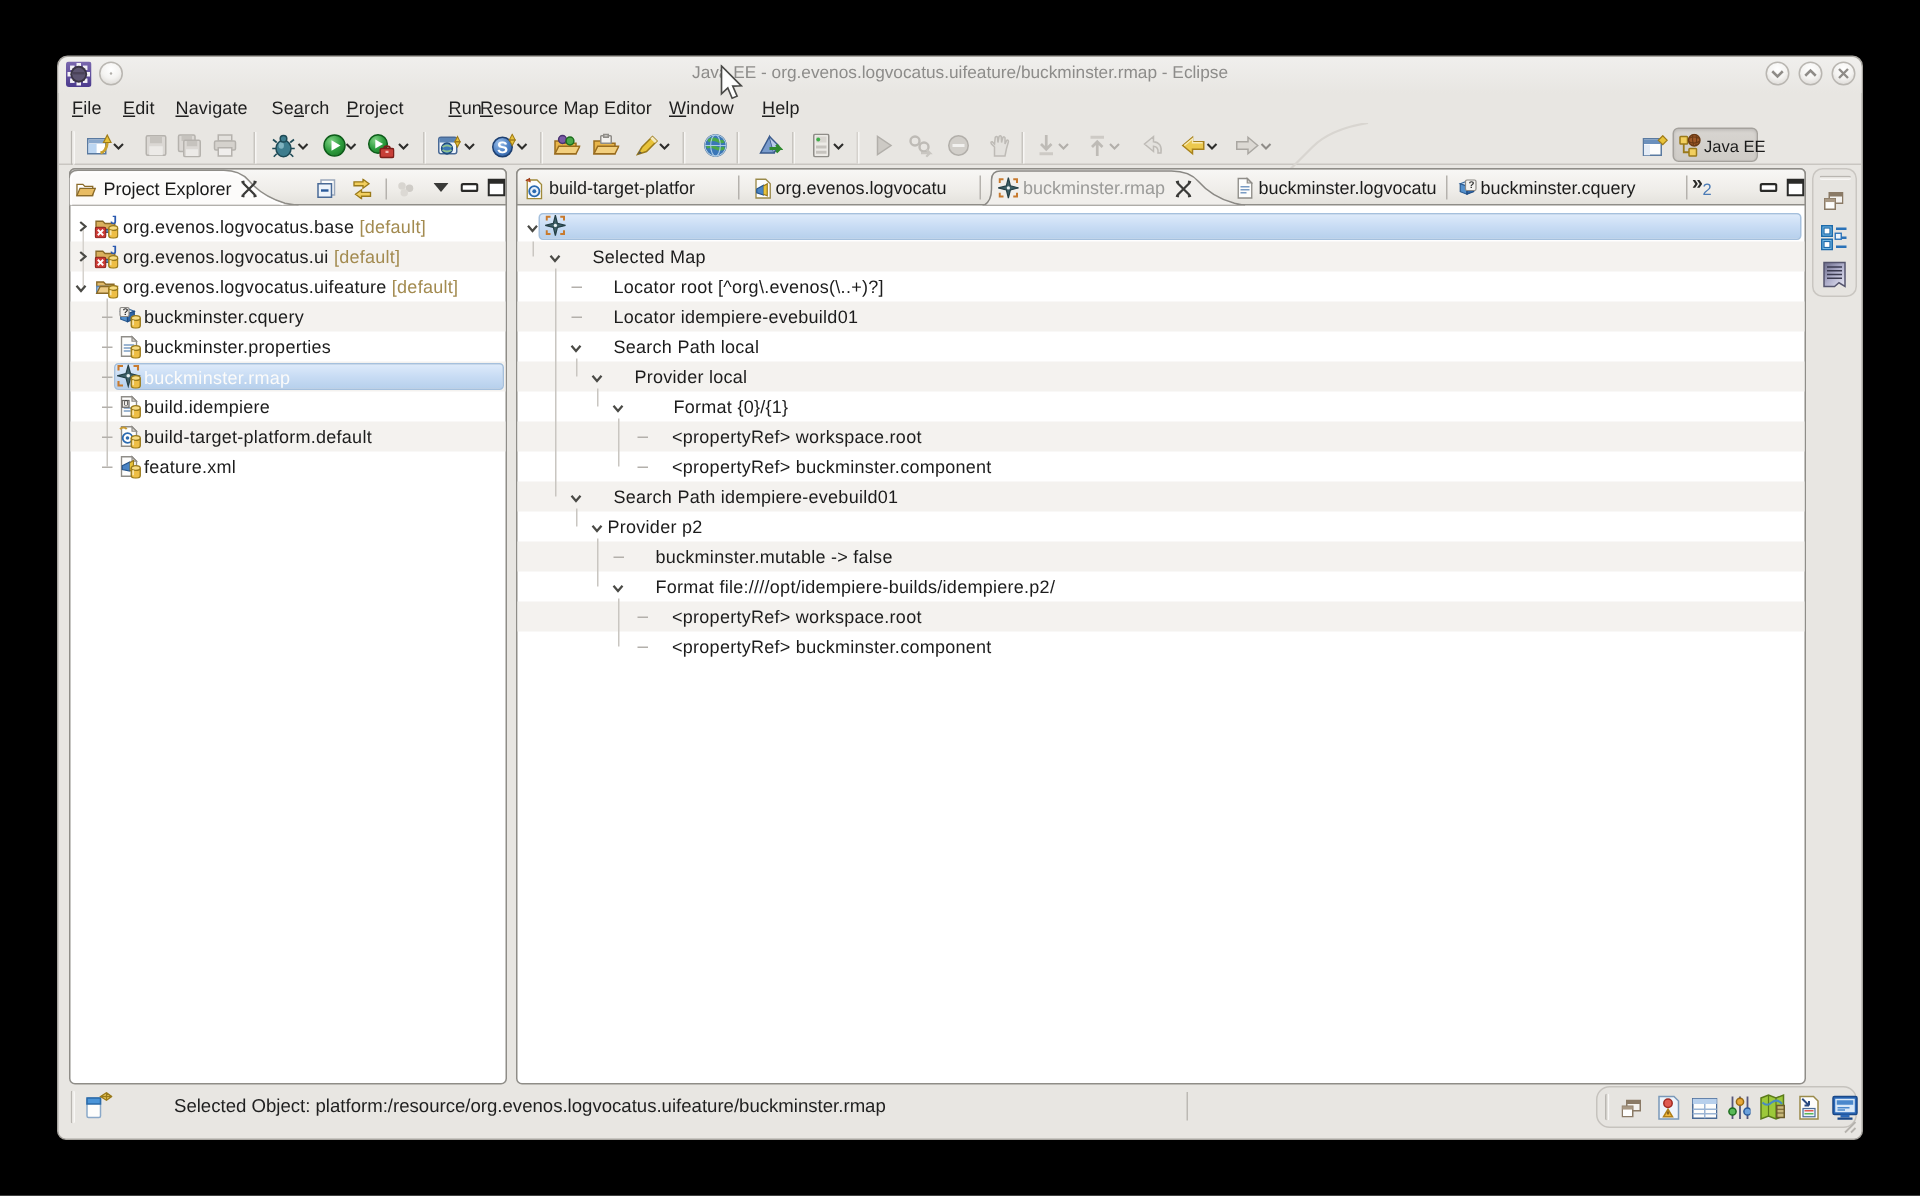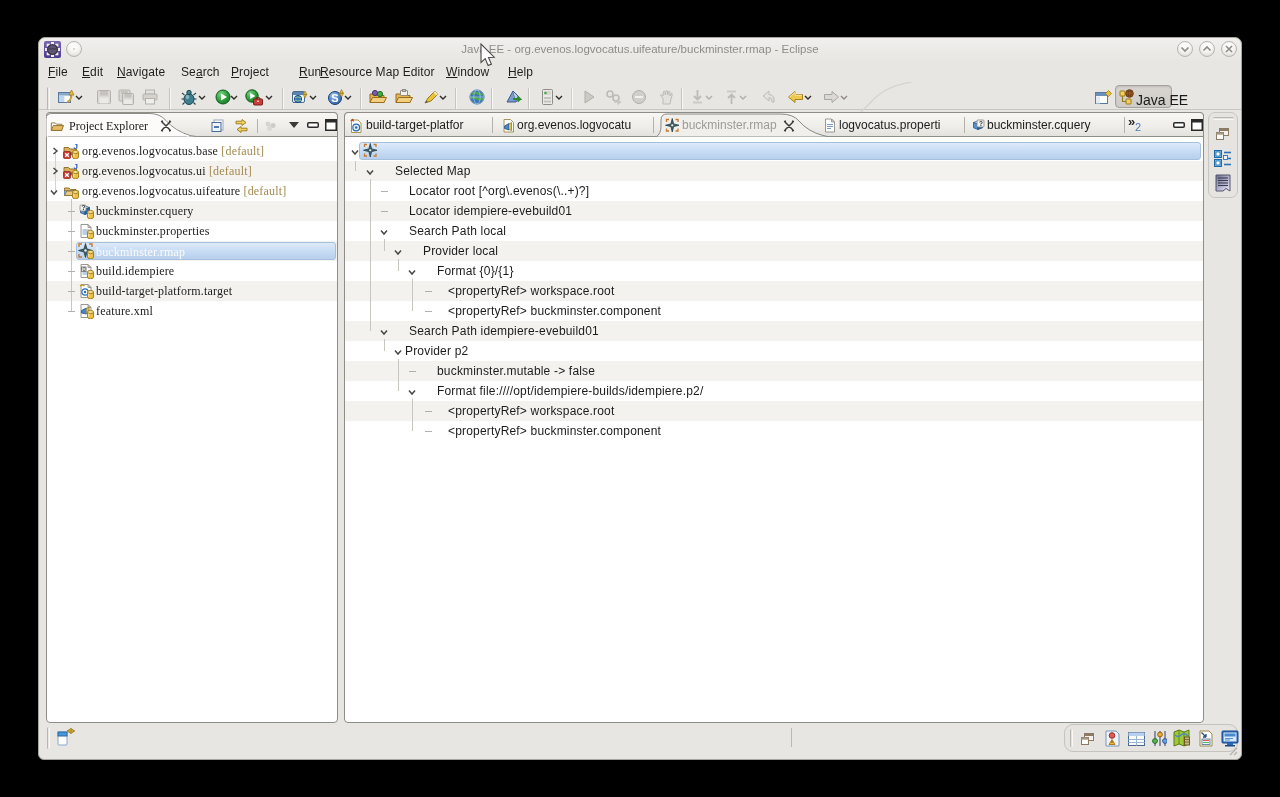"Java EE" span { font-size: 14px -> 11px }
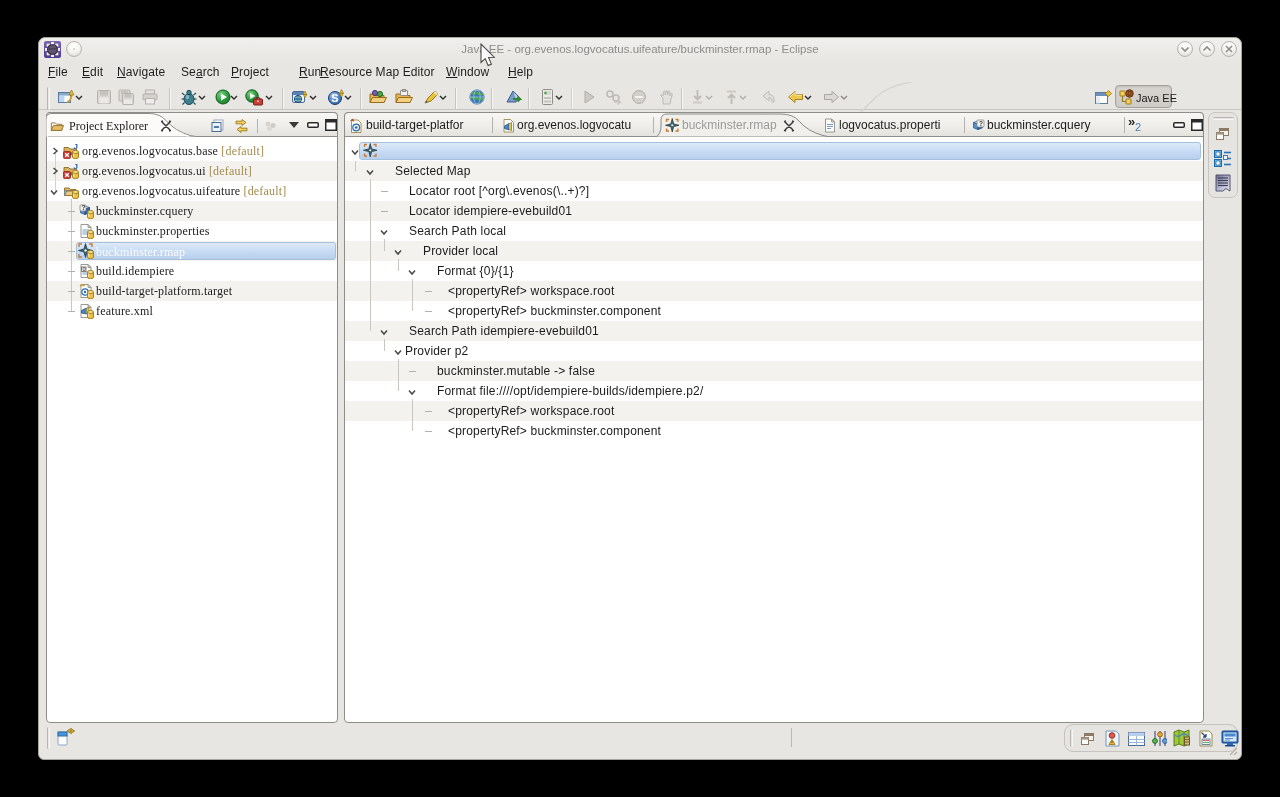"Project Explorer" div.panel { font-family: Liberation Serif, serif -> none }
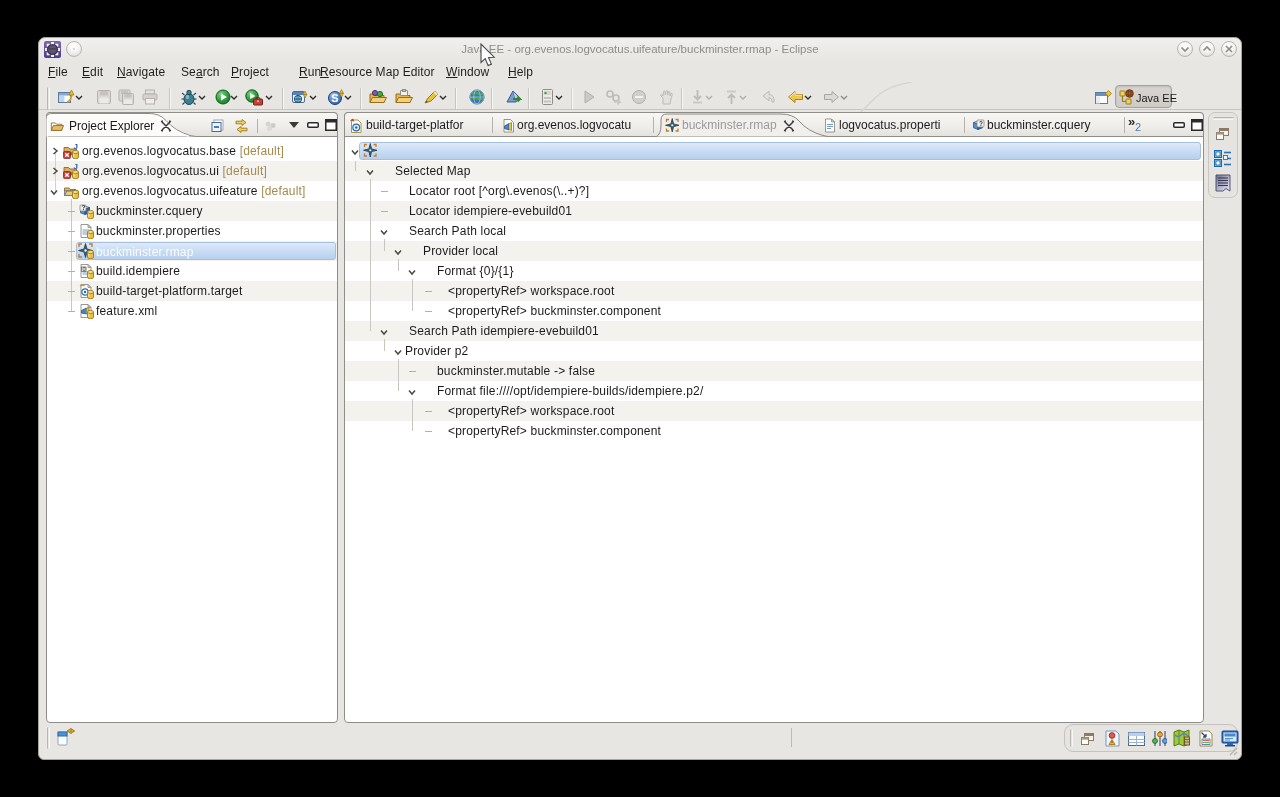"logvocatus.properti" span.etext { text: logvocatus.properti -> buckminster.logvocatu }
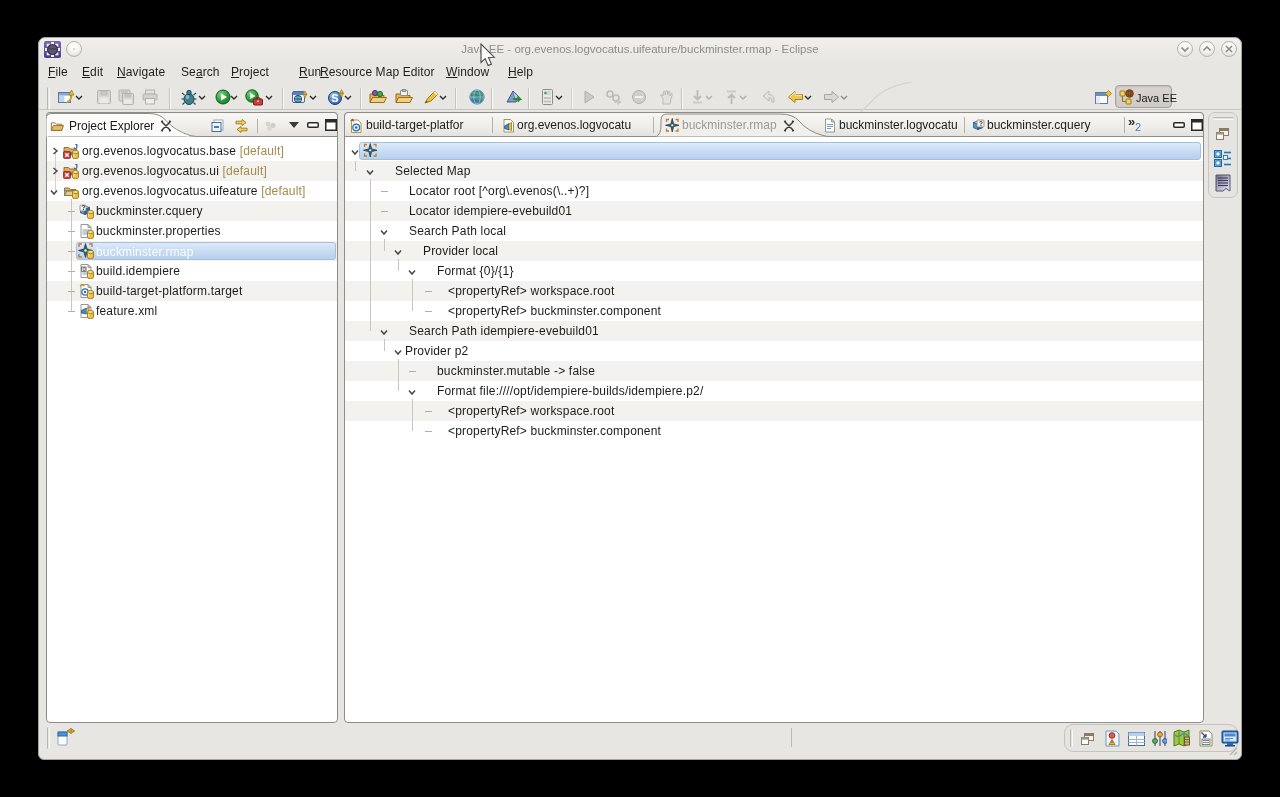"Format {0}/{1}" span.tlabel { left: 92px -> 104px }
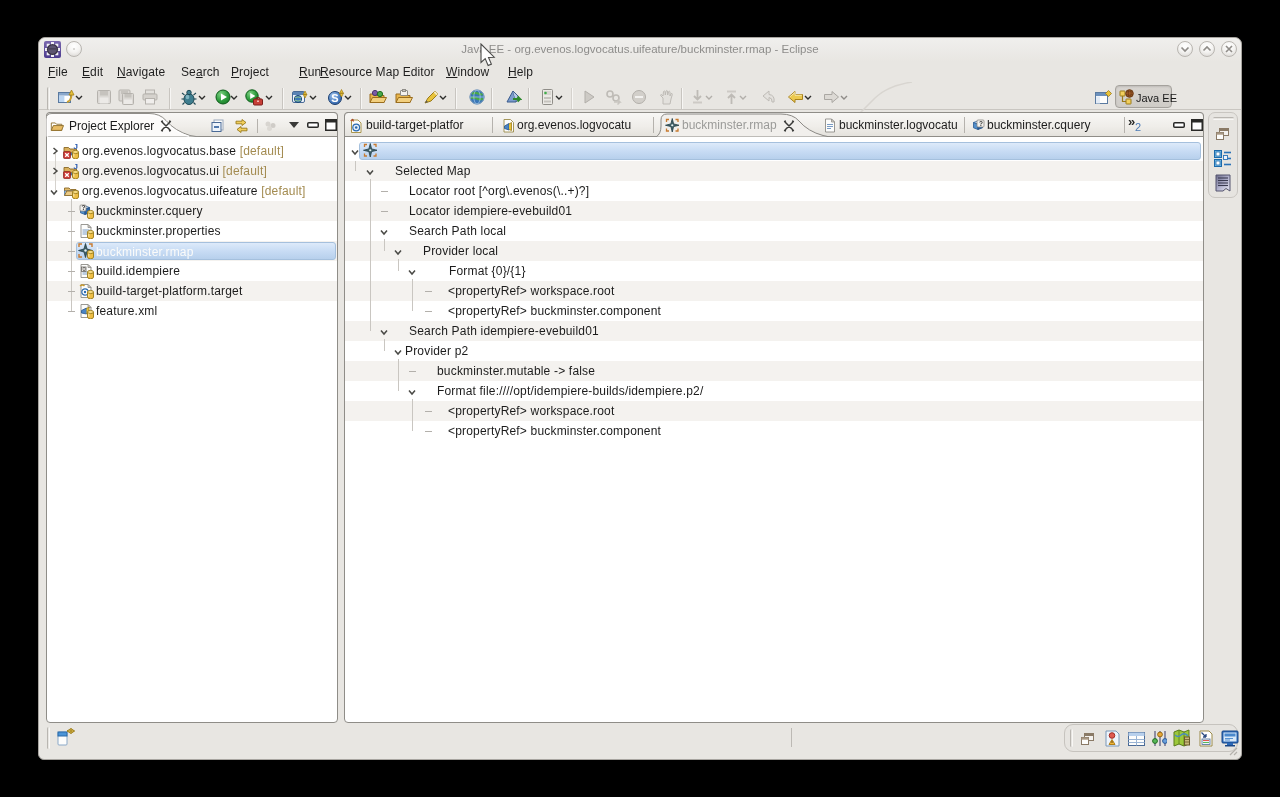"build-target-platform.target" span.tlabel { text: build-target-platform.target -> build-target-platform.default }
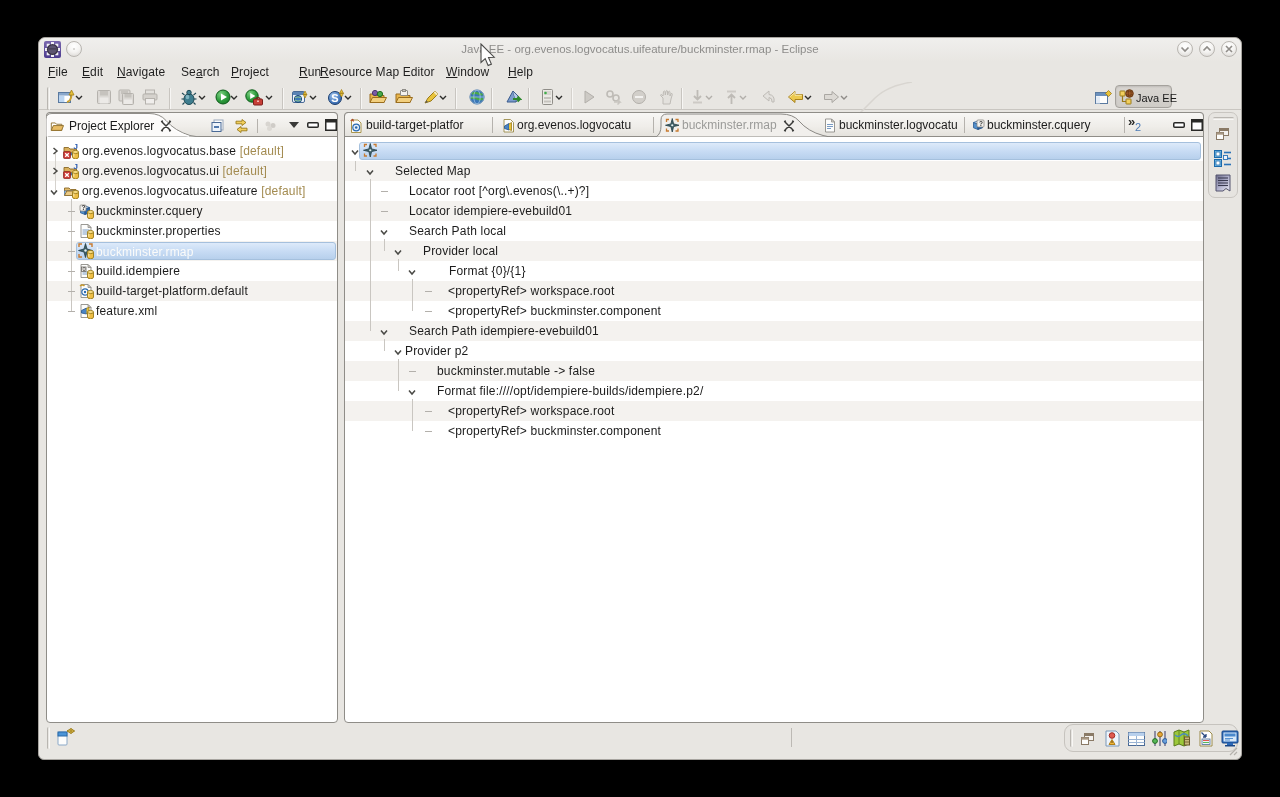"Selected Object:" span { html: none -> <span>Selected Object: platform:/resource/org.evenos.logvocatus.uifeature/buckminster.rmap</span> }
